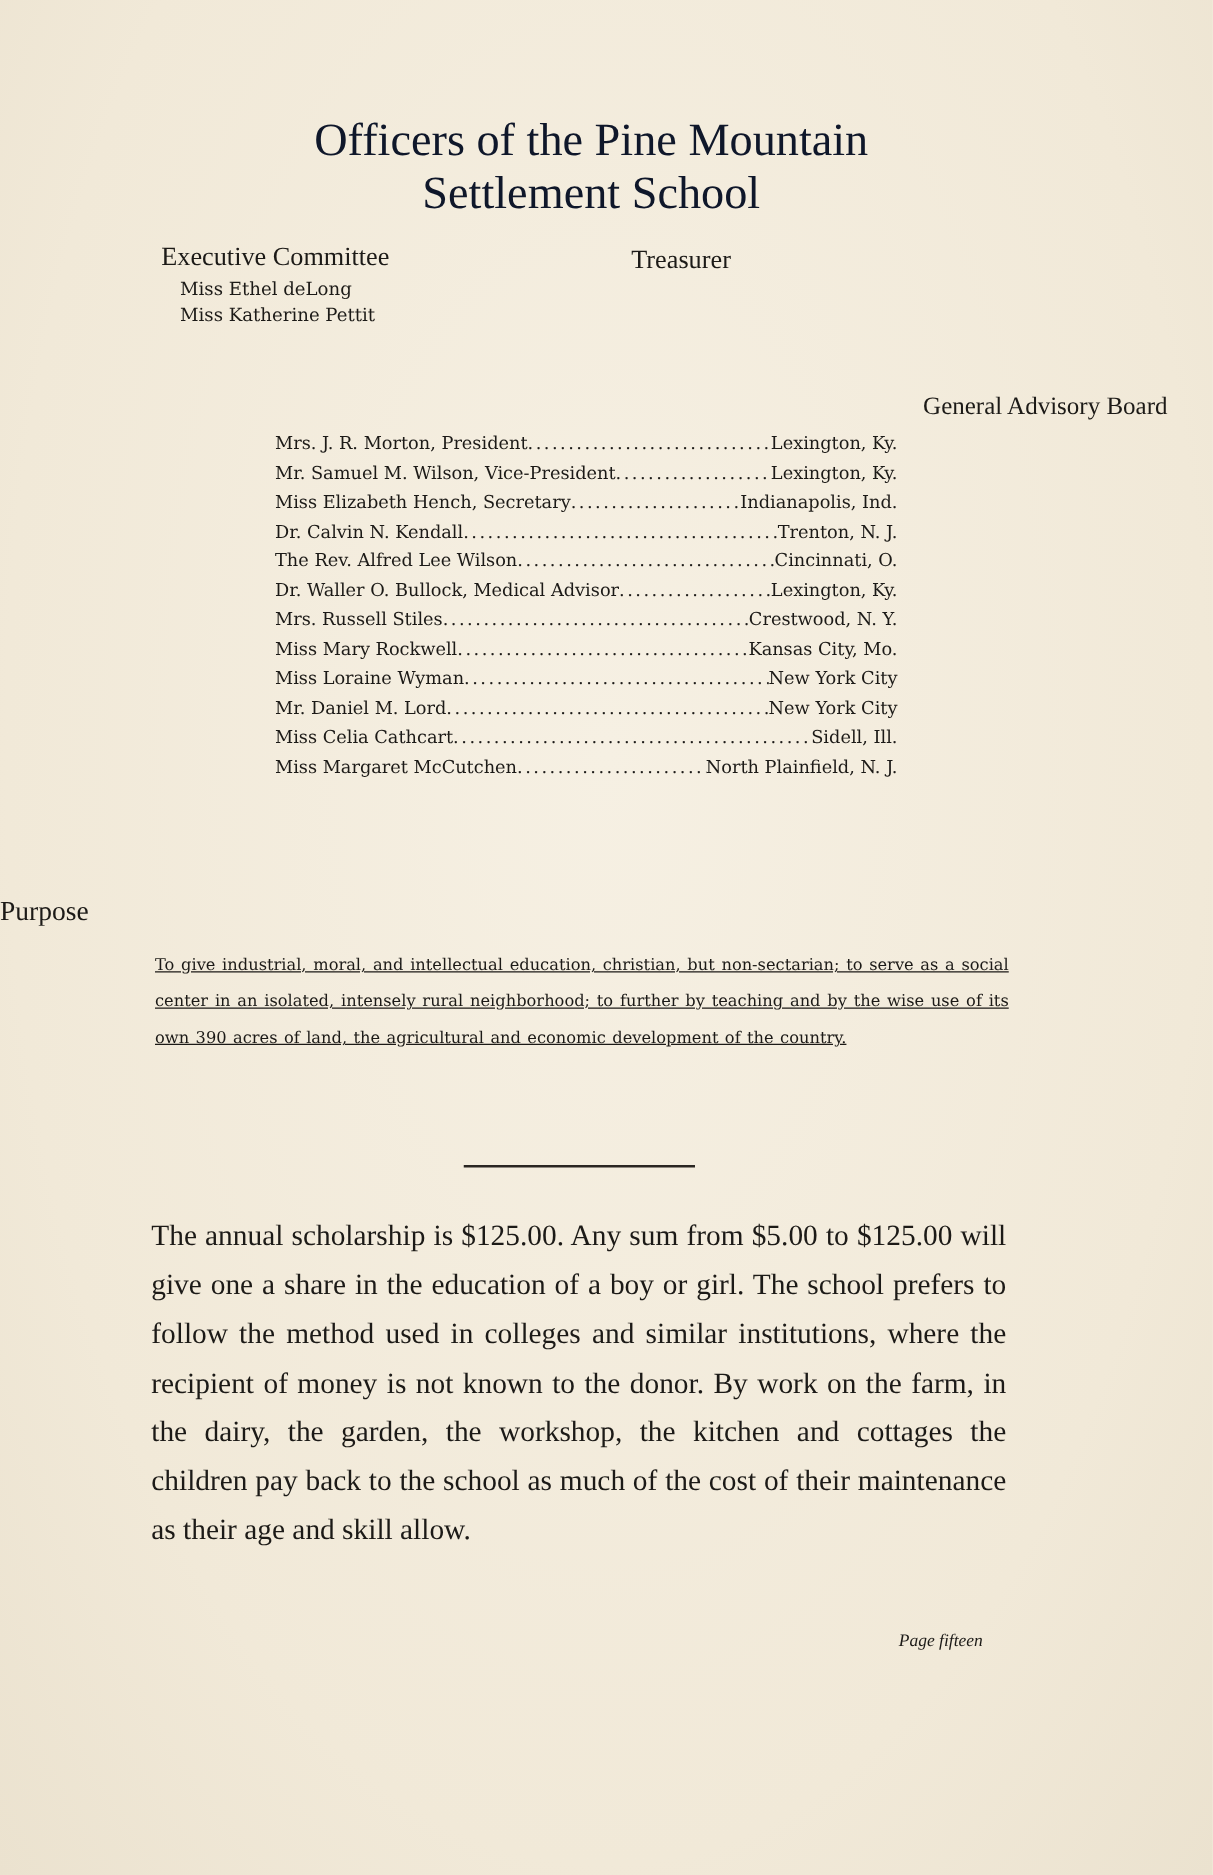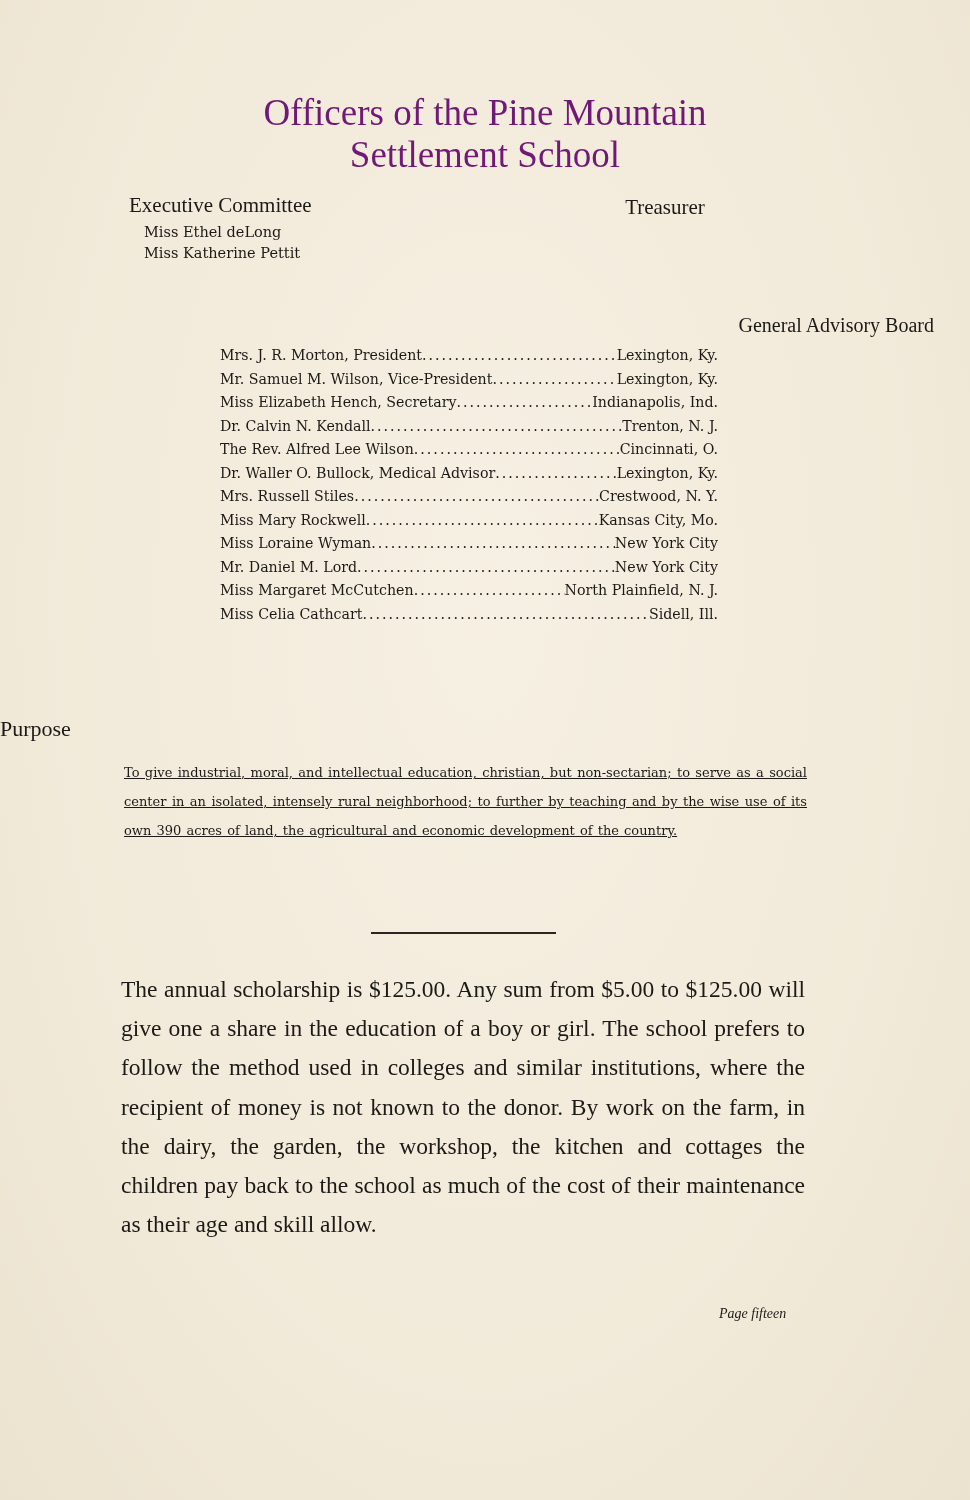"Officers of the Pine Mountain" .title { color: #701a75 -> #0f172a; left: 12px -> 0 }
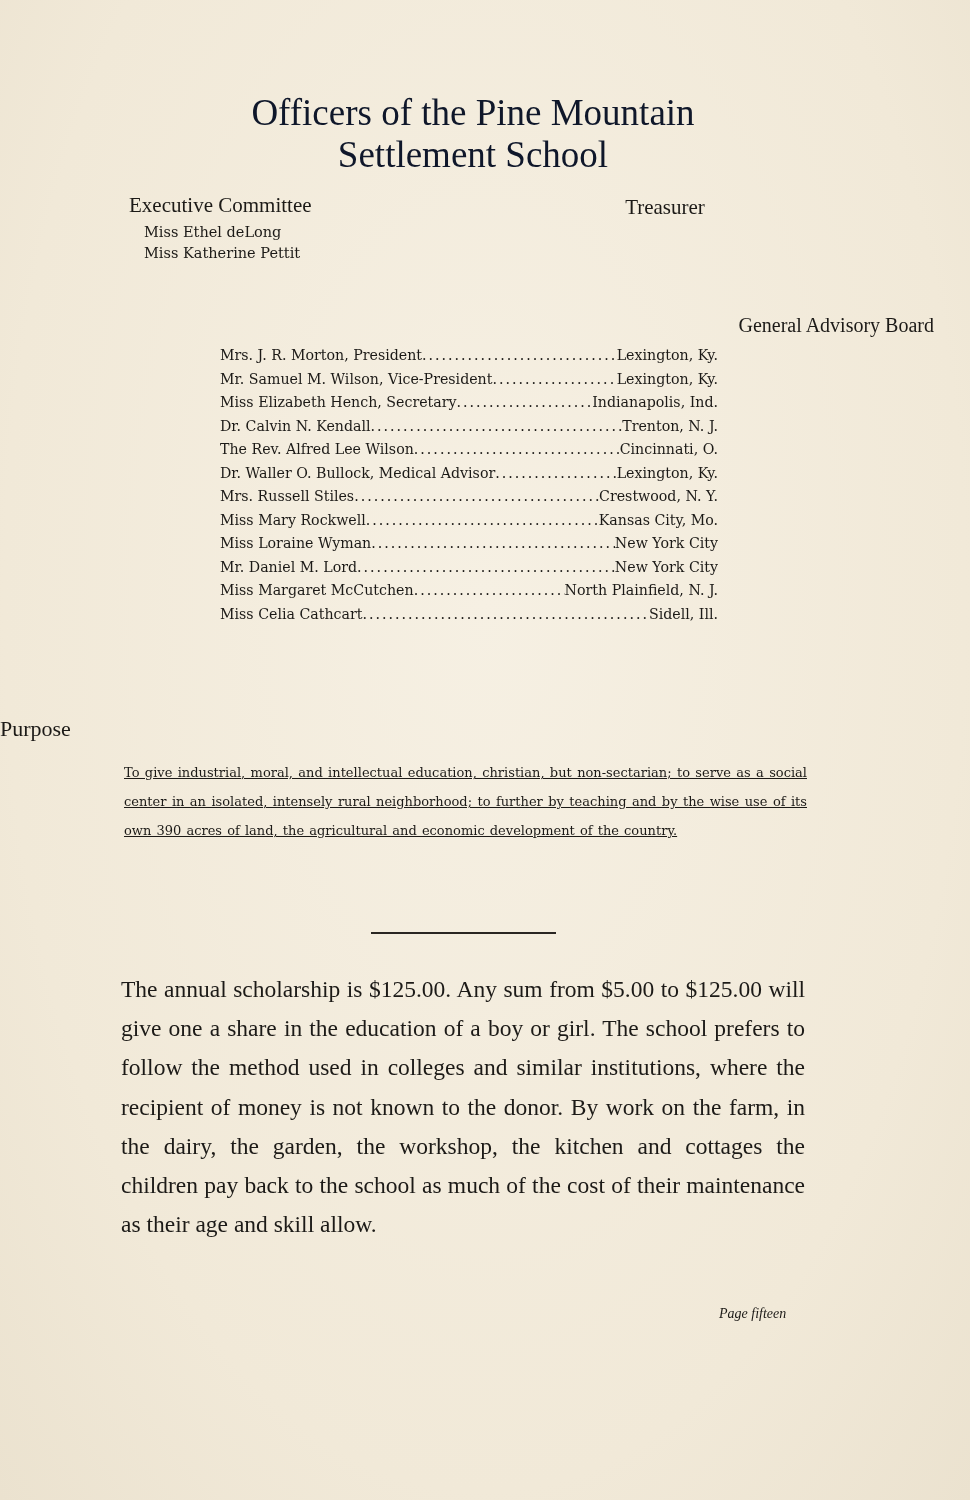"Treasurer" .treas { text-align: center -> none }
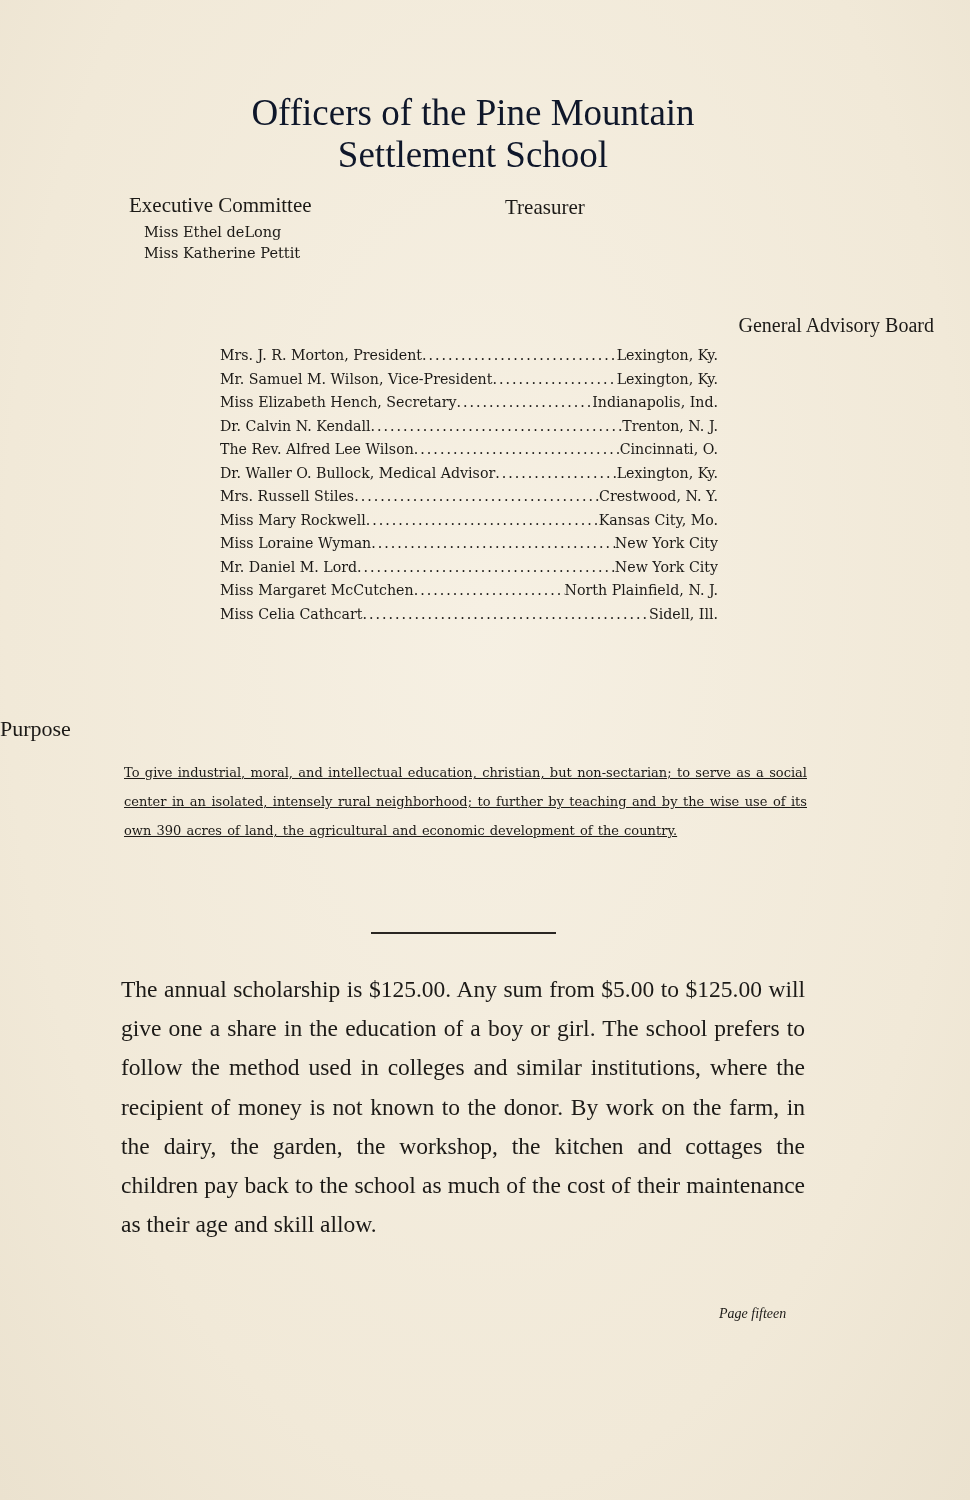"Miss Margaret McCutchen" div.board-row { order: before "Miss Celia Cathcart" -> after "Miss Celia Cathcart" }
